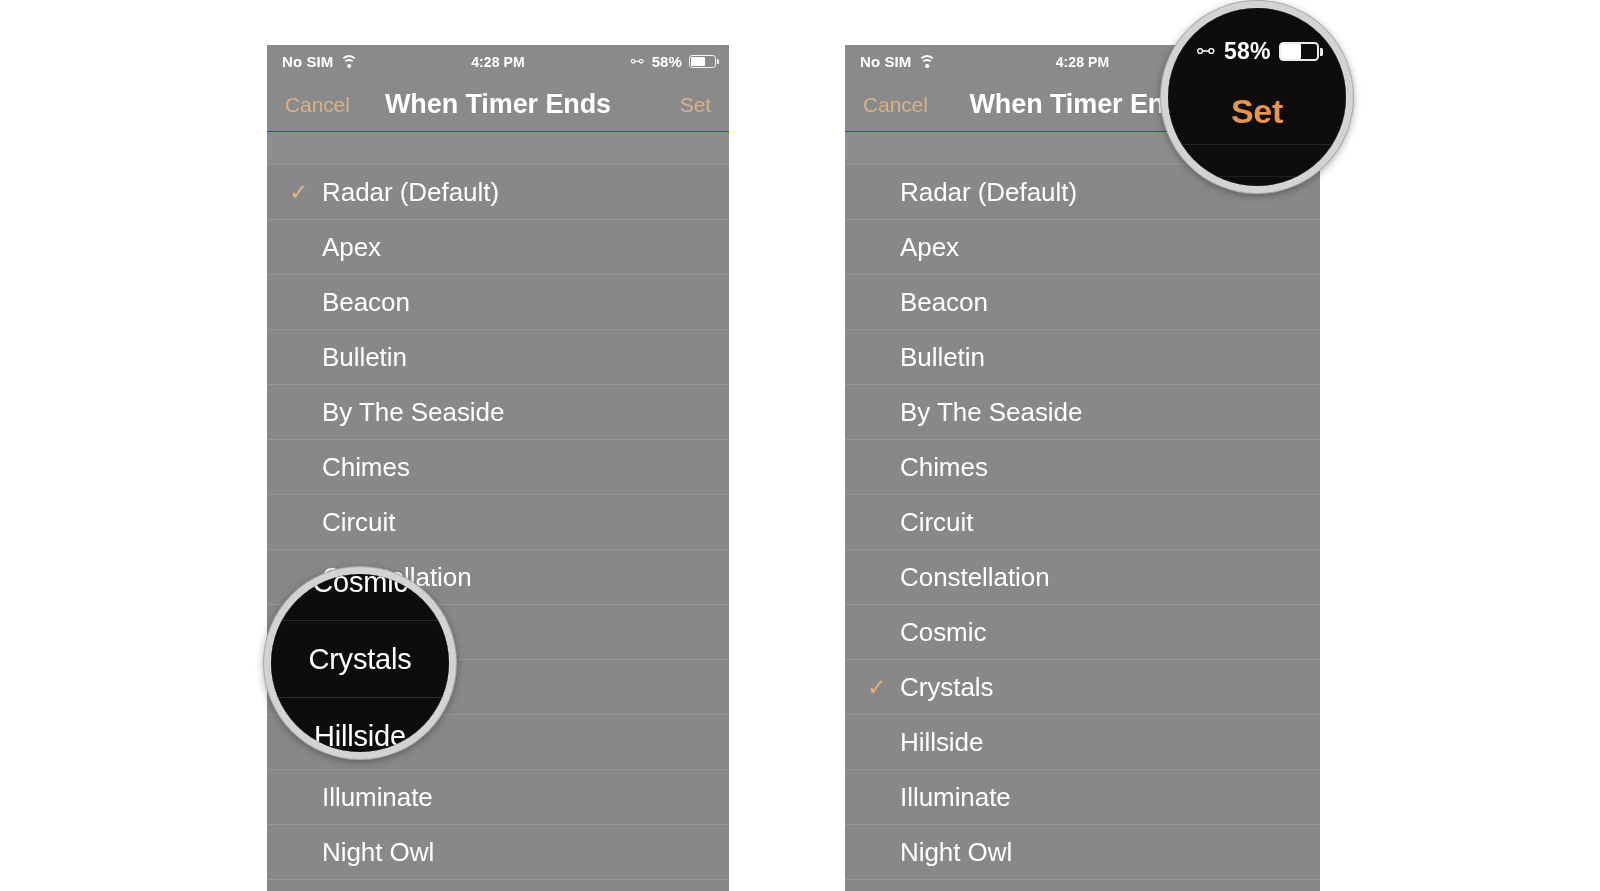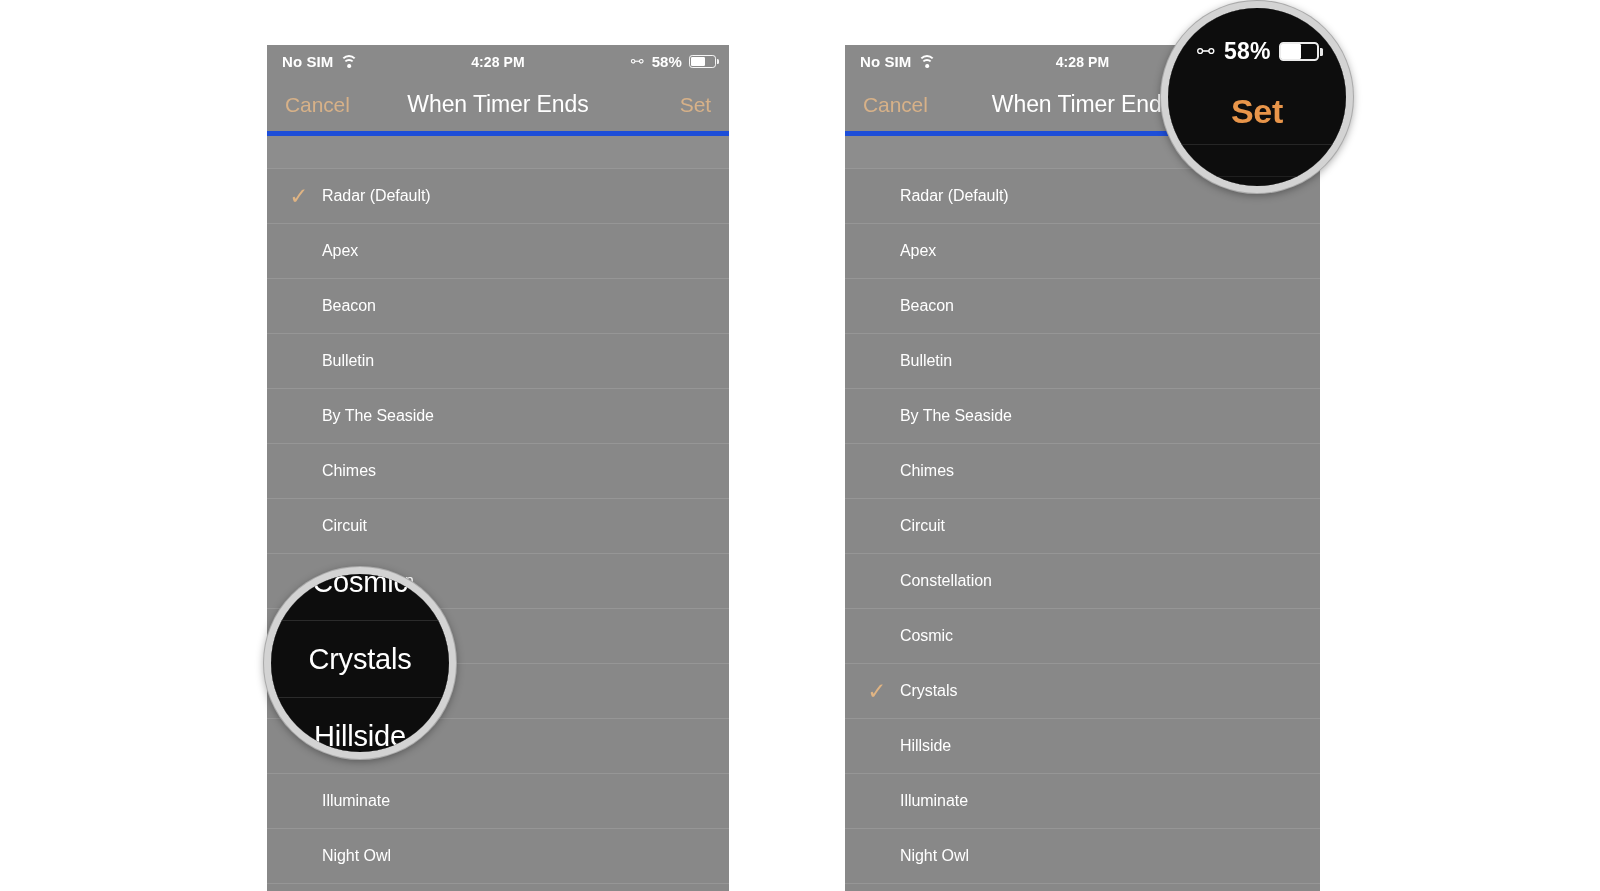"Cancel" .navbar { border-bottom: 5px solid #1d4ed8 -> 1px solid #1d4ed8 }
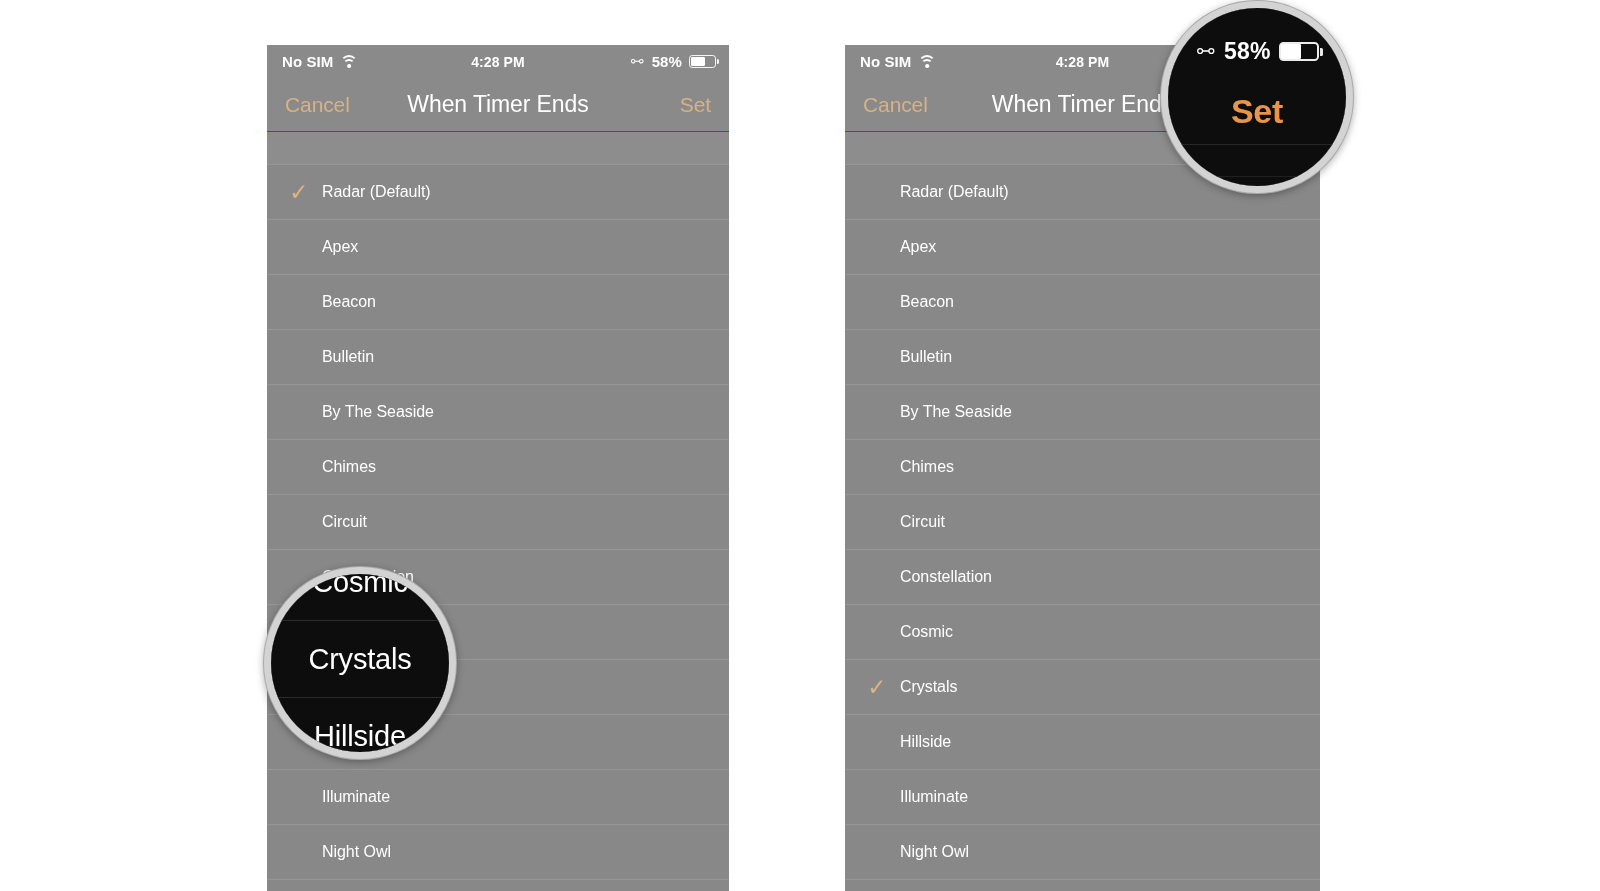"When Timer Ends" .nav-title { font-size: 23px -> 27px; font-weight: normal -> bold }
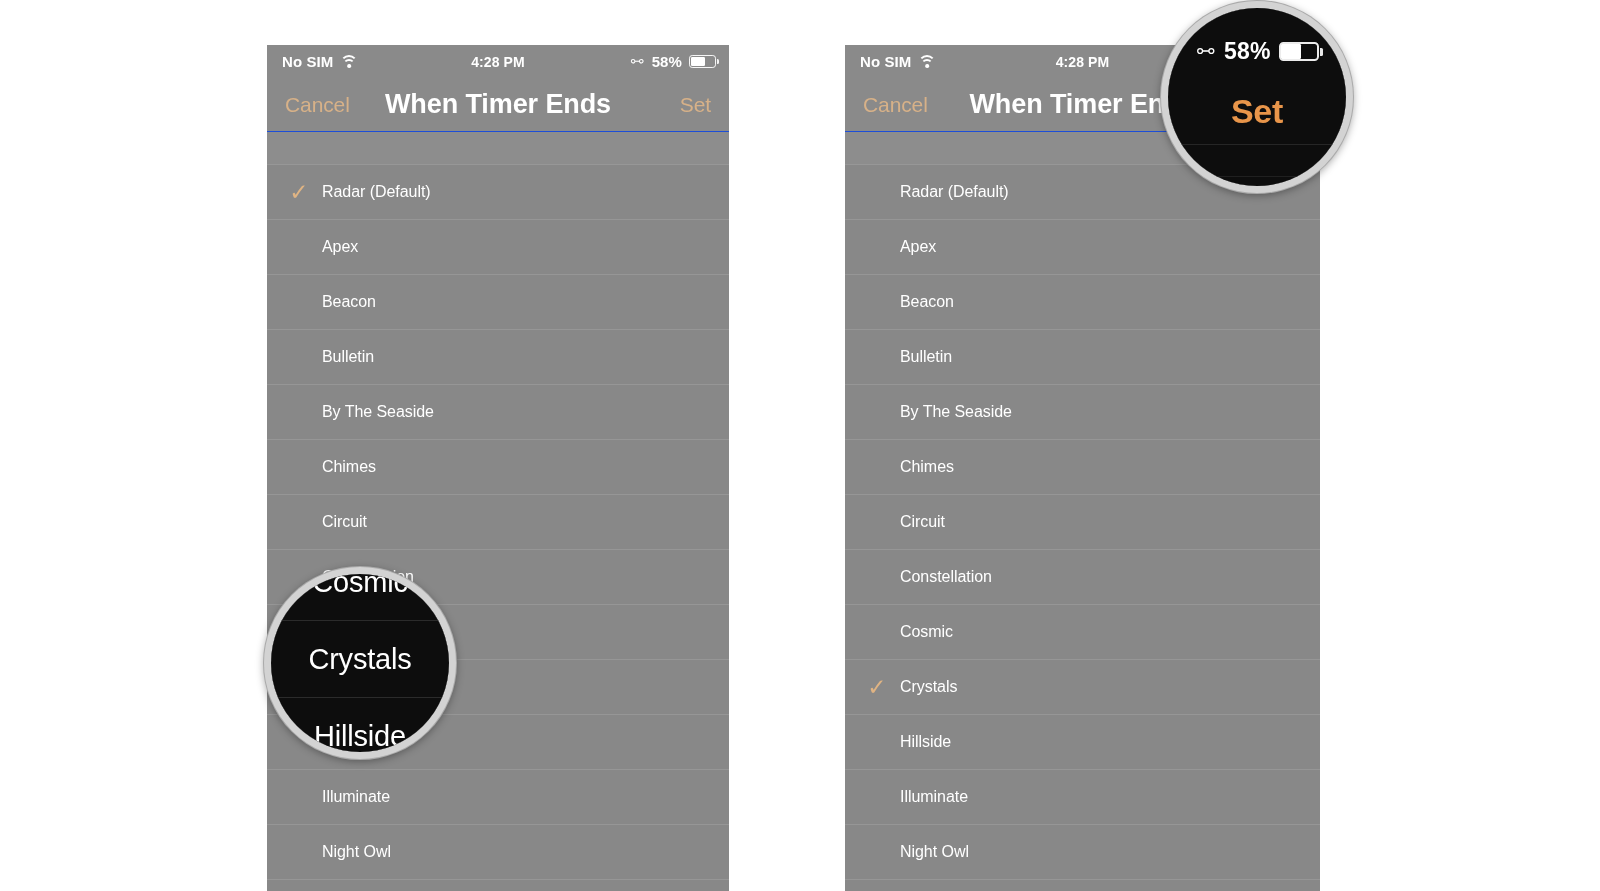"Radar (Default)" .row .label { font-size: 16px -> 26px }
